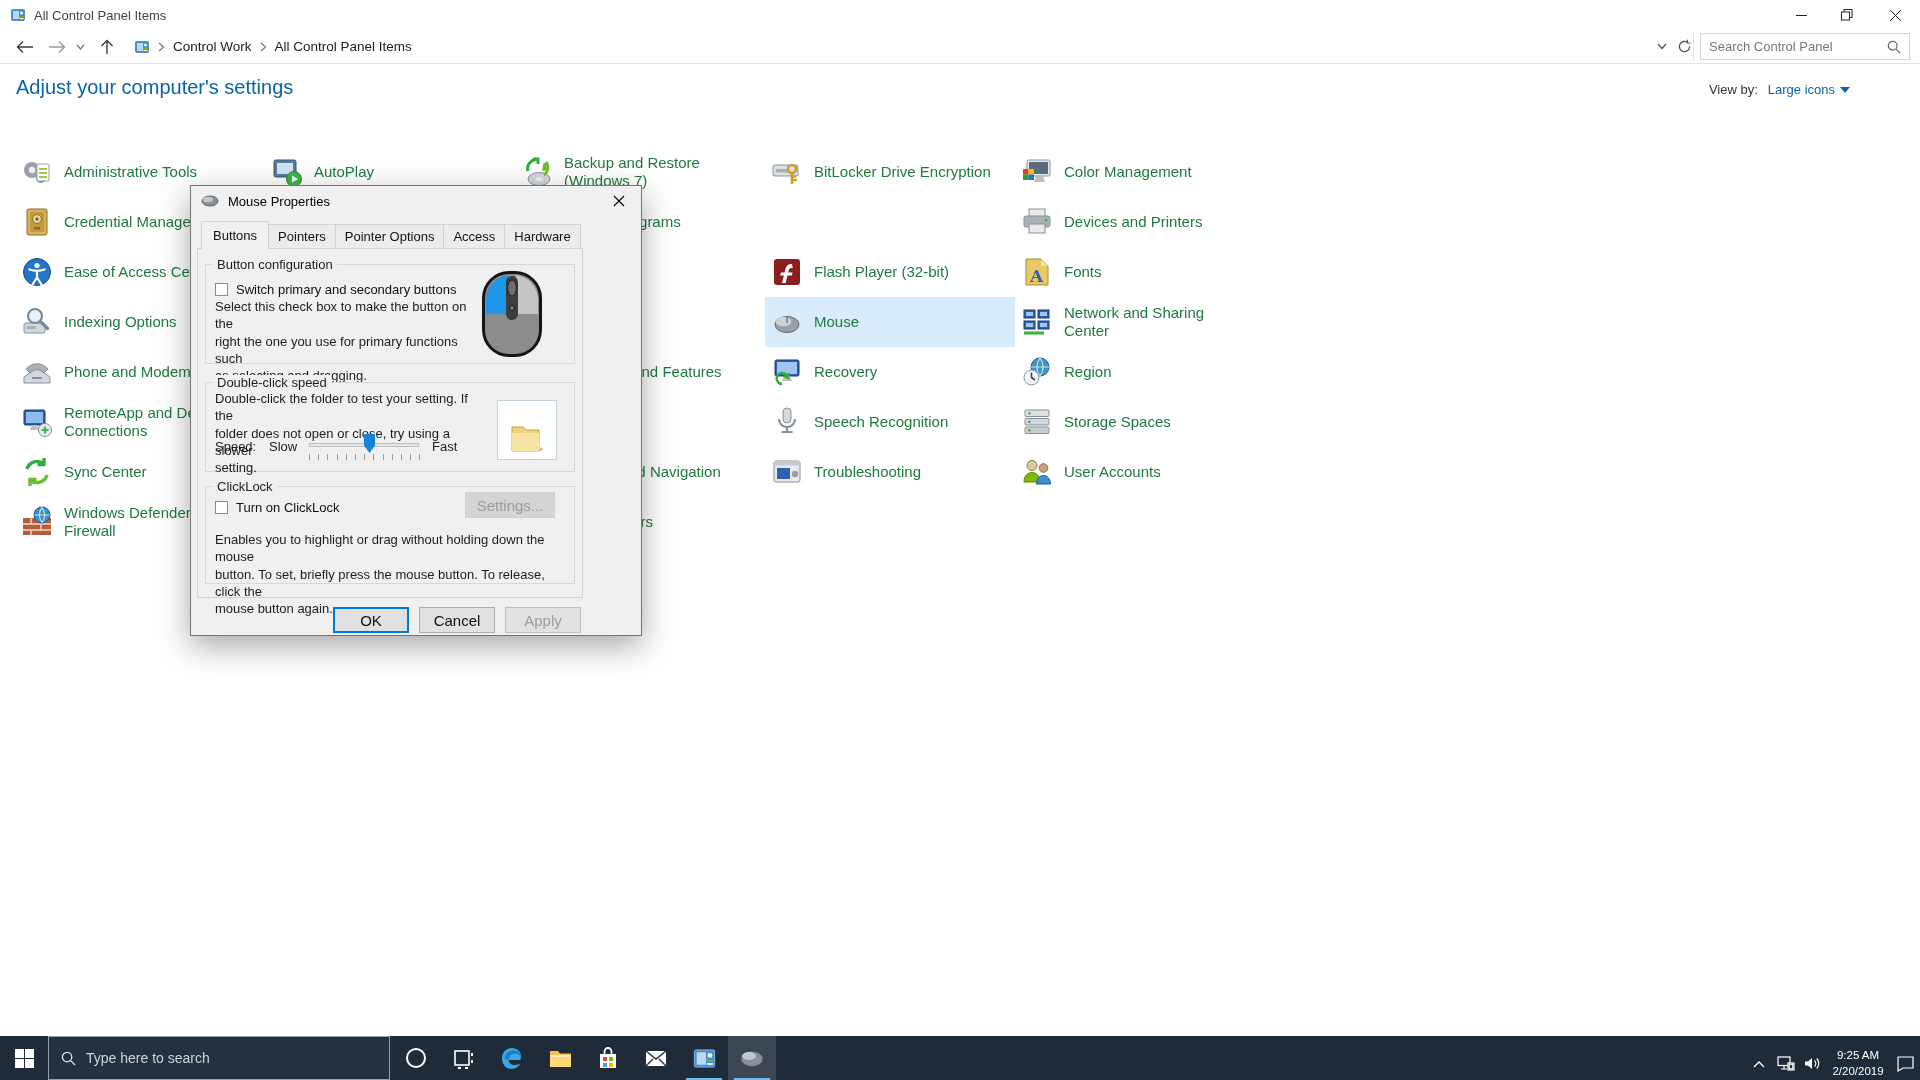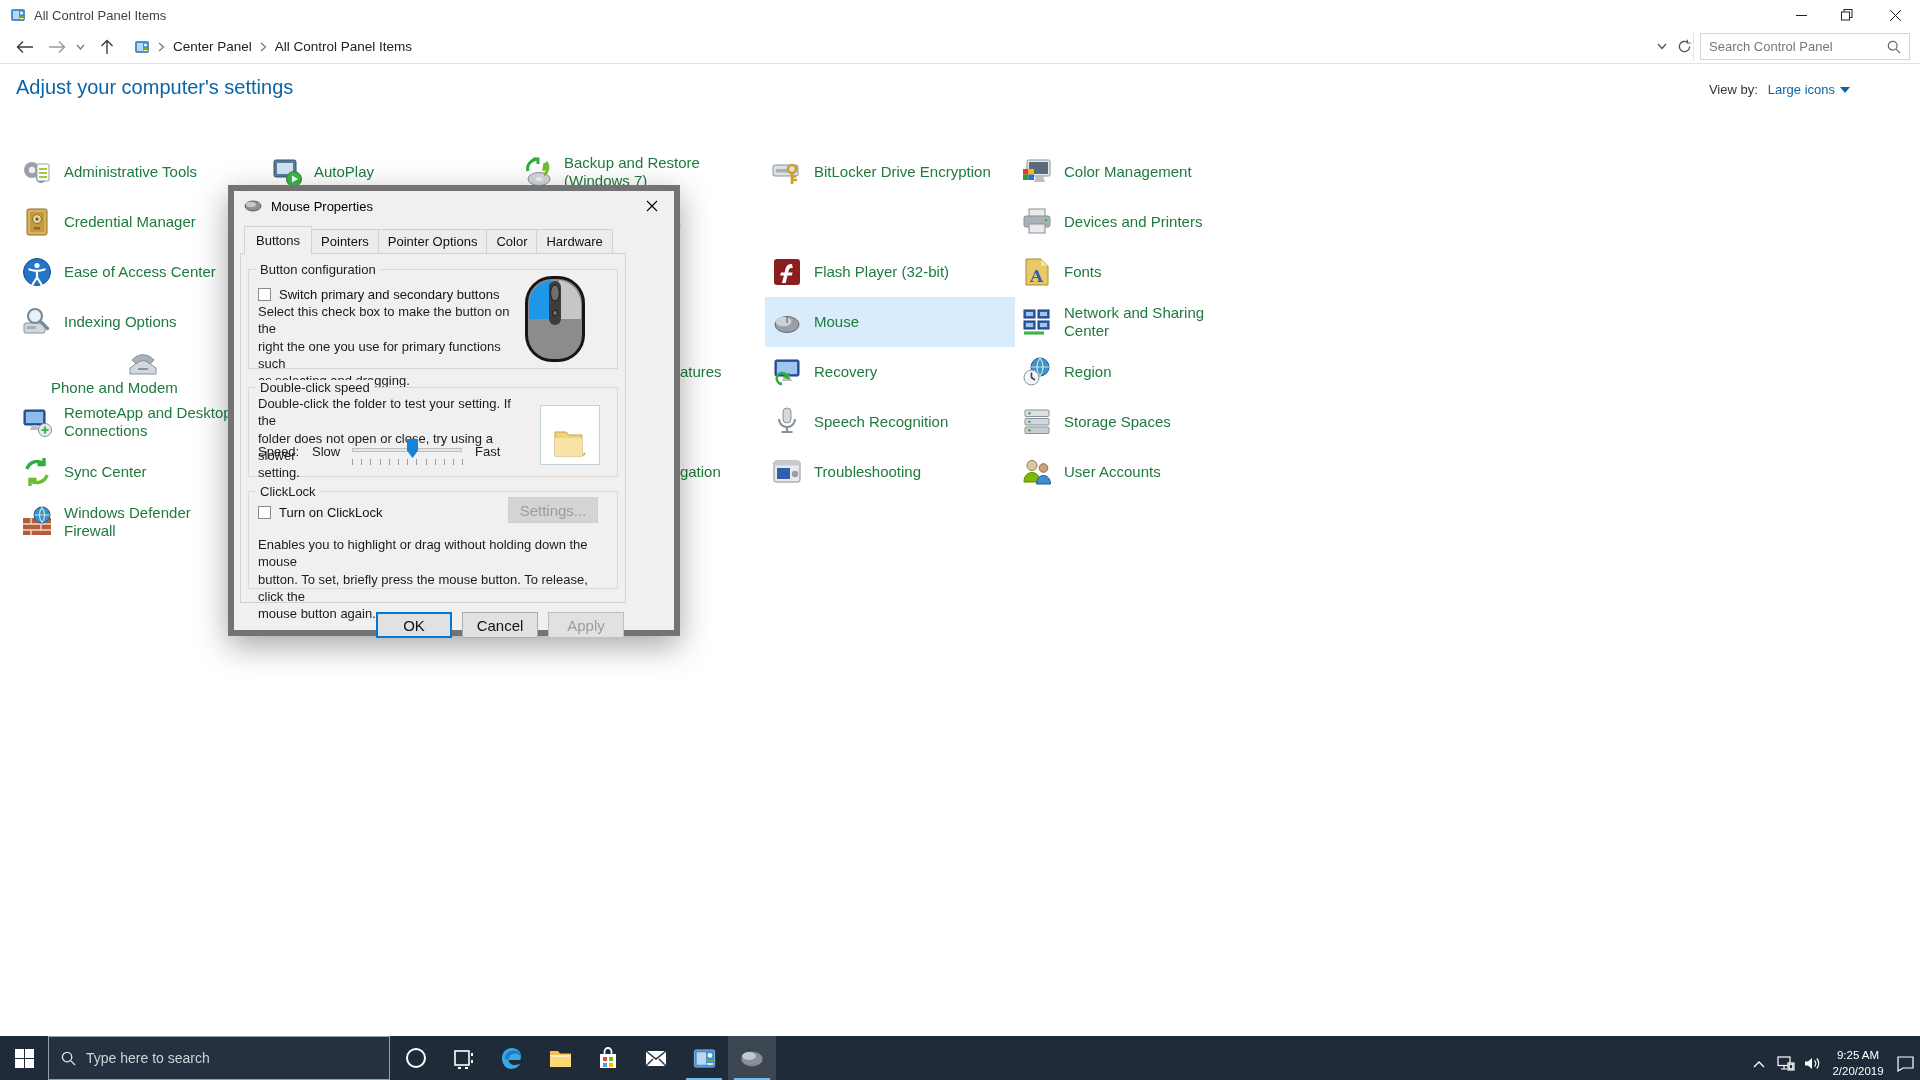"Center Panel" span { text: Center Panel -> Control Work }
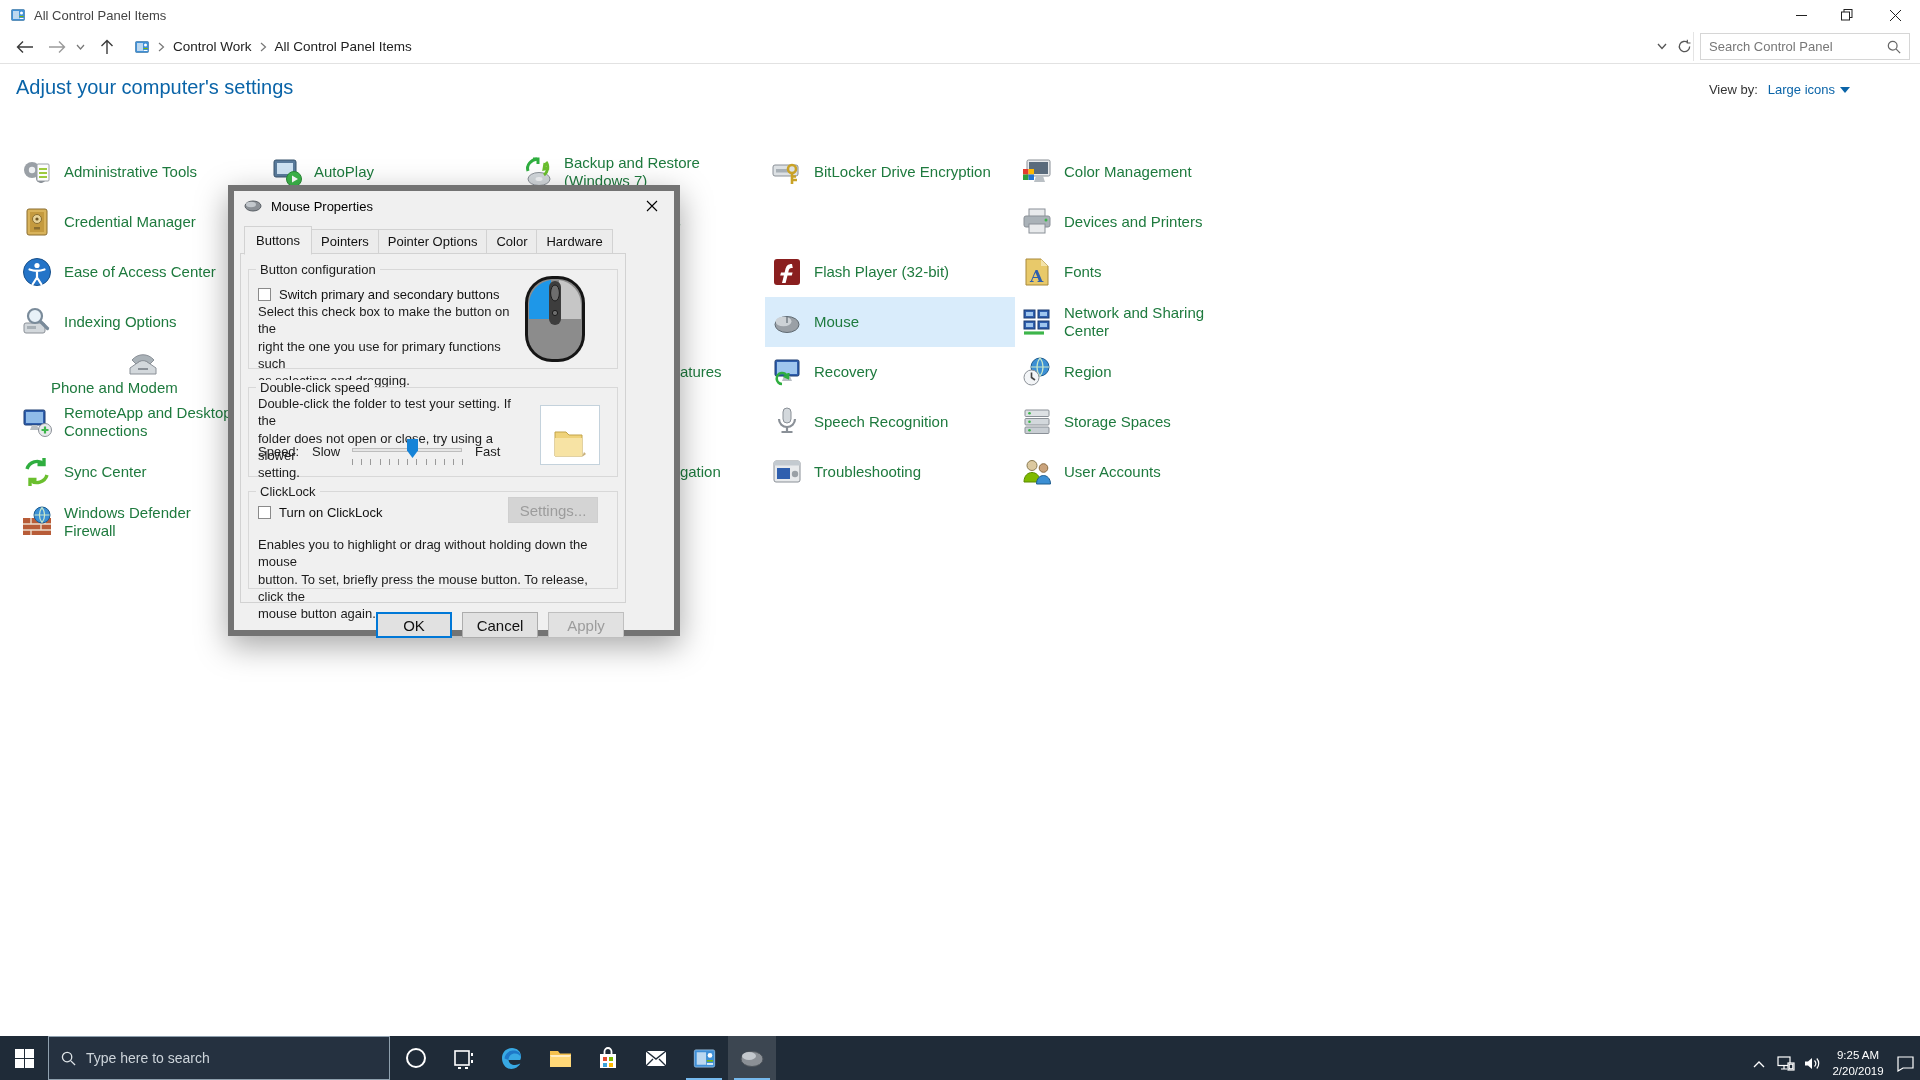"Mouse Properties" .dialog { border: 6px solid #737373 -> 1px solid #737373; margin-left: 38px -> none }
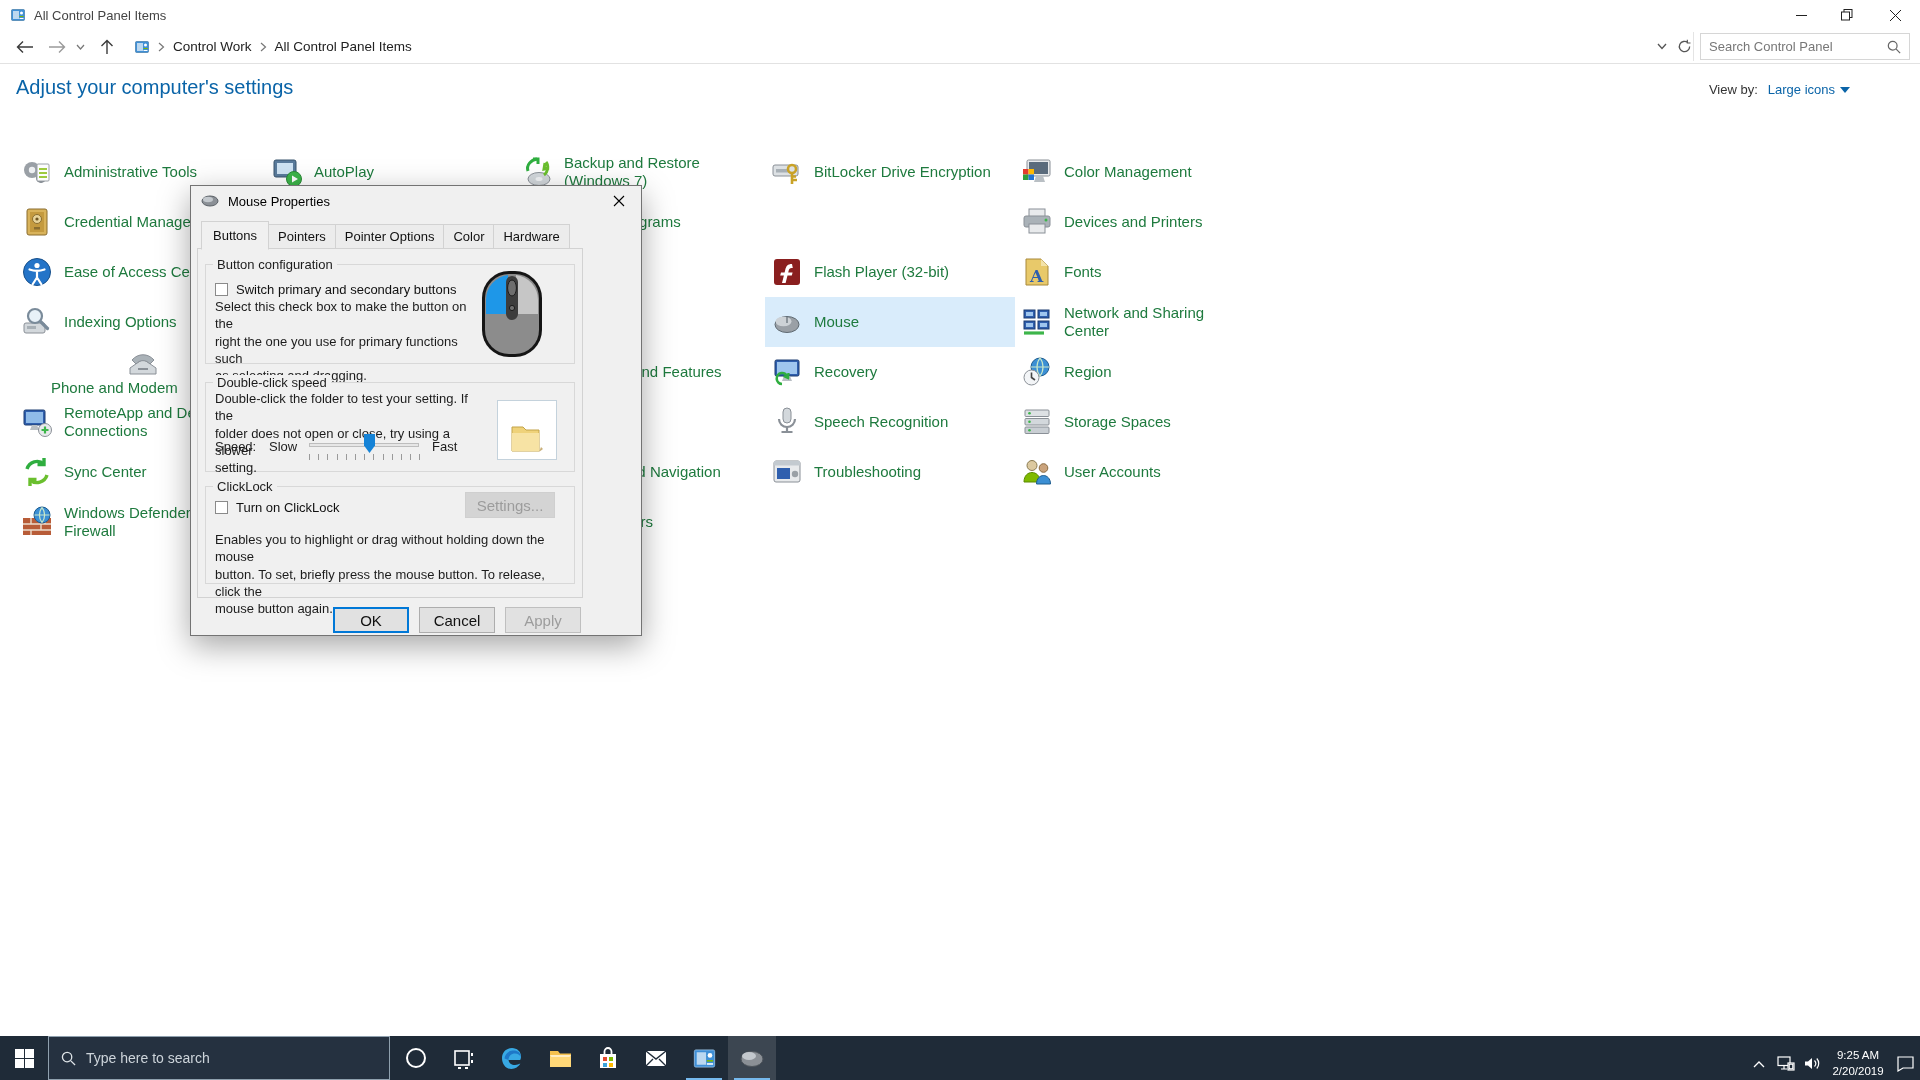"Color" div.tab { text: Color -> Access }
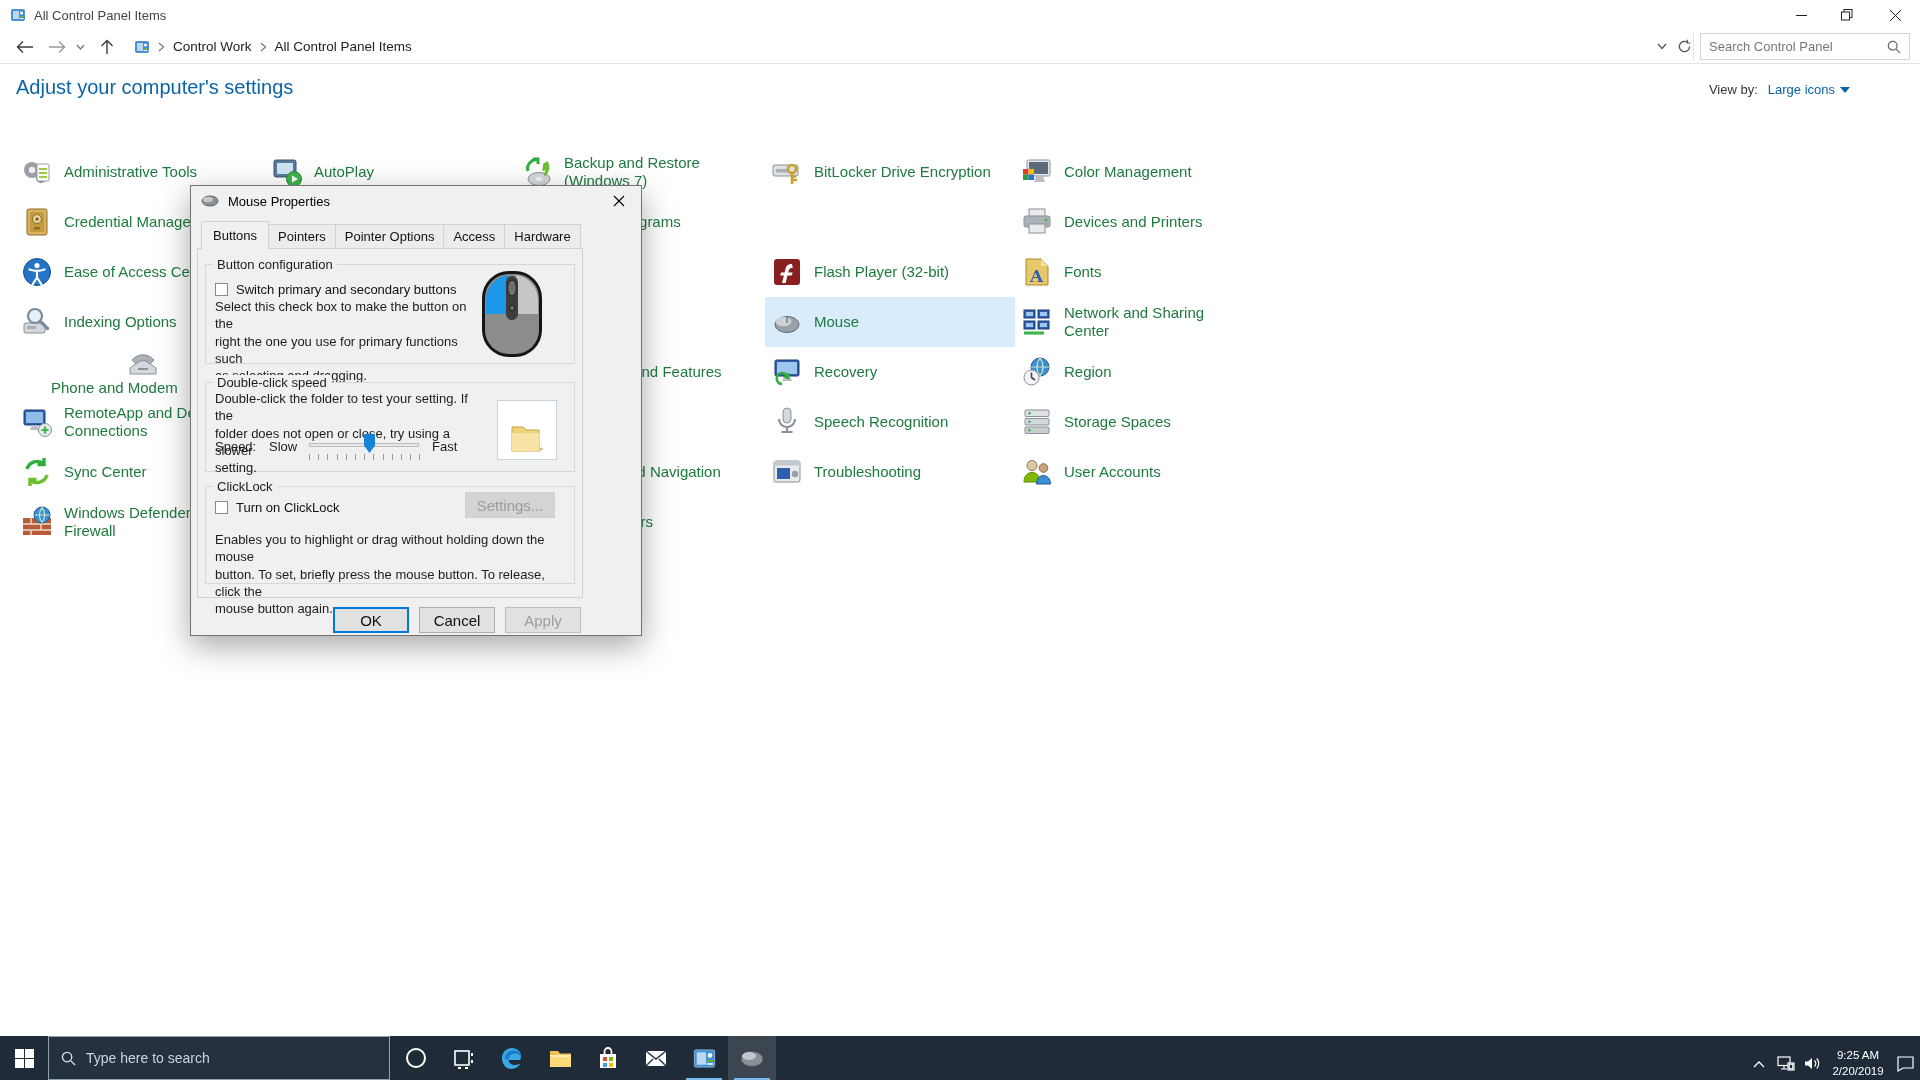"Phone and Modem" div.cp-item { flex-direction: column -> none }
